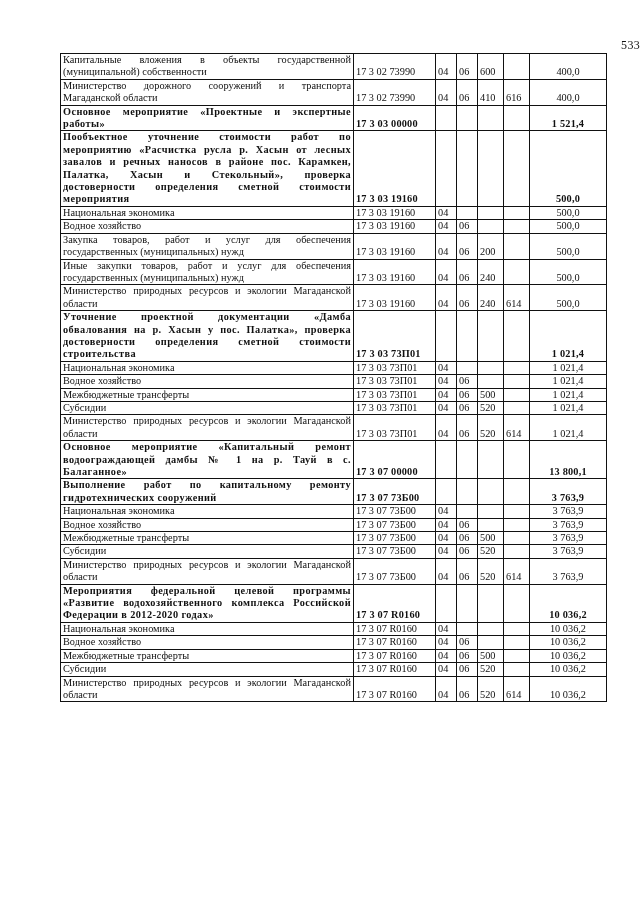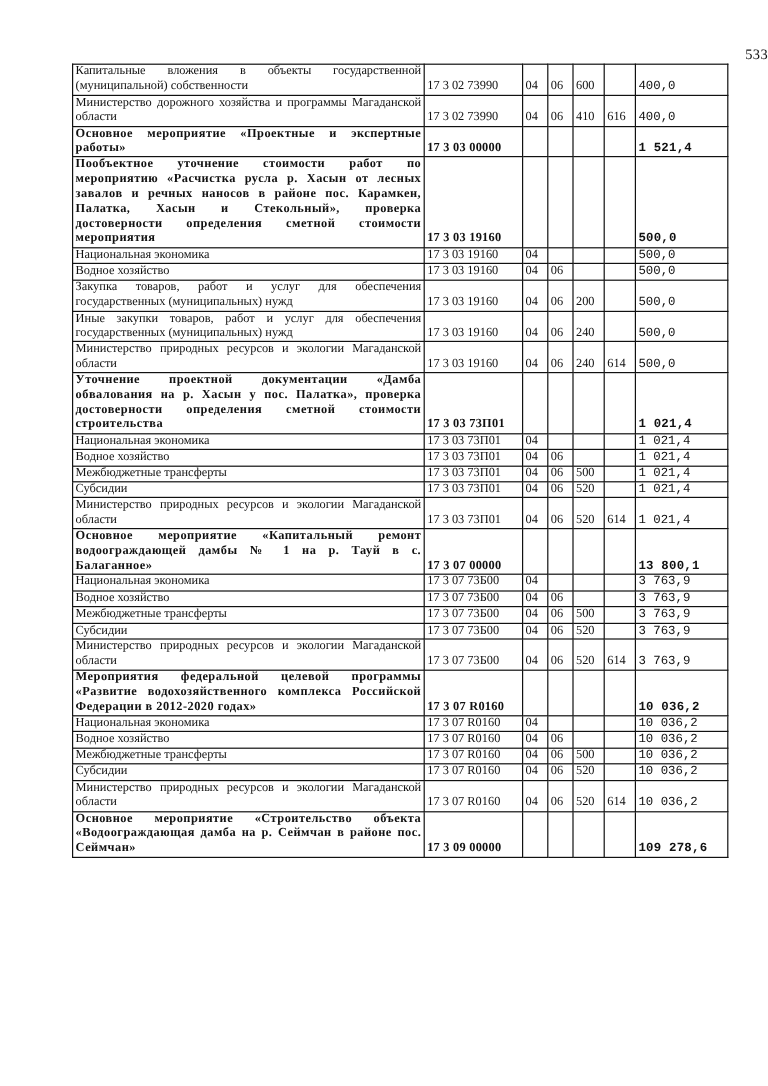"400,0" td.sum { font-family: Liberation Mono, monospace -> none; text-align: left -> center }
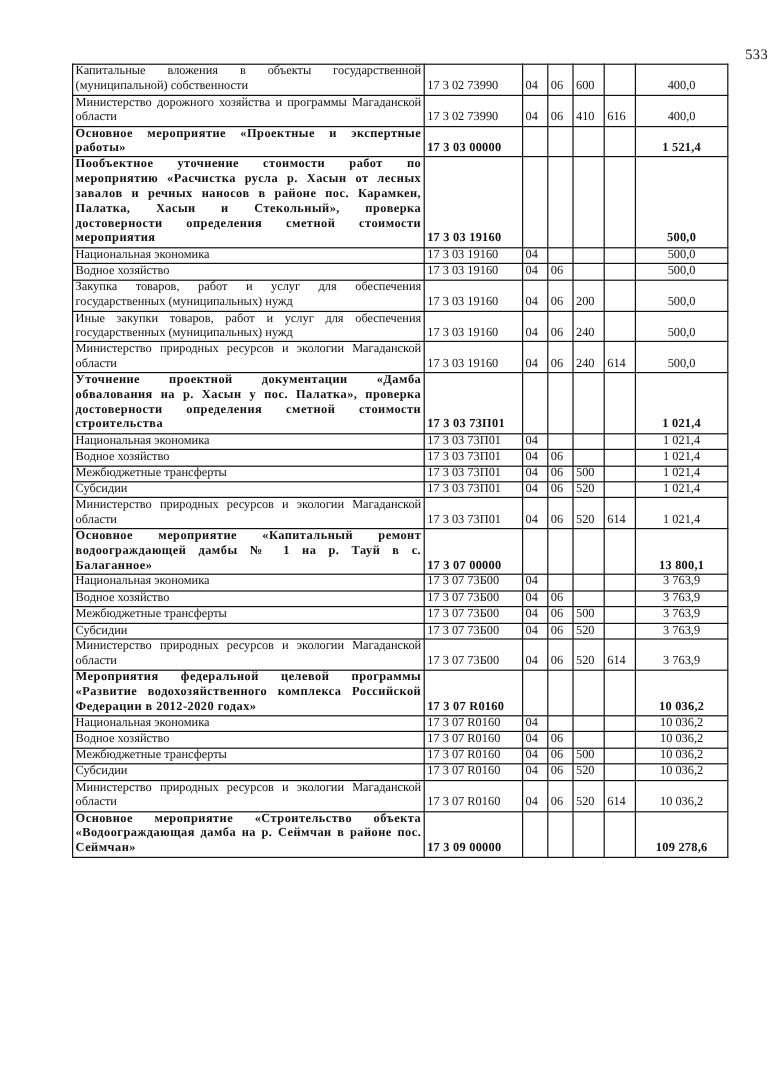"Министерство дорожного хозяйства и" td.desc { text: хозяйства и программы -> сооружений и транспорта }
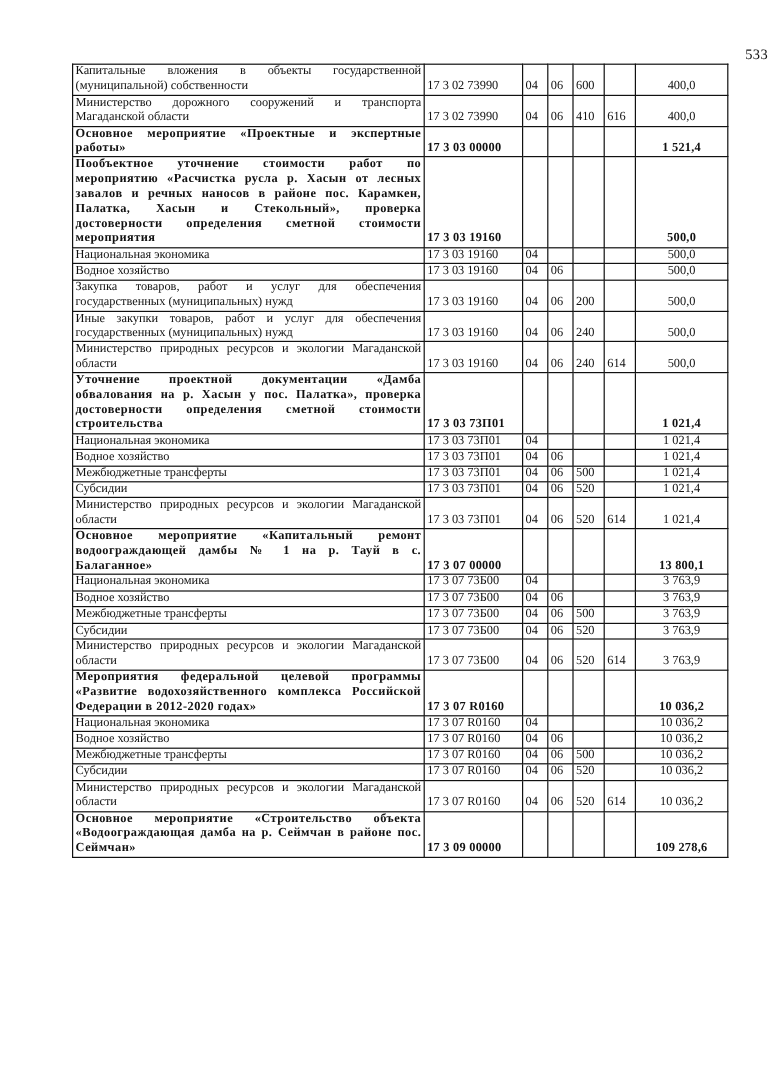"Выполнение работ по капитальному ремонту" tr.bold { html: none -> <tr> <td>Выполнение работ по капитальному ремонту гидротехнических сооружений</td> <td>17 3 07 73Б00</td> <td></td> <td></td> <td></td> <td></td> <td>3 763,9</td> </tr> }
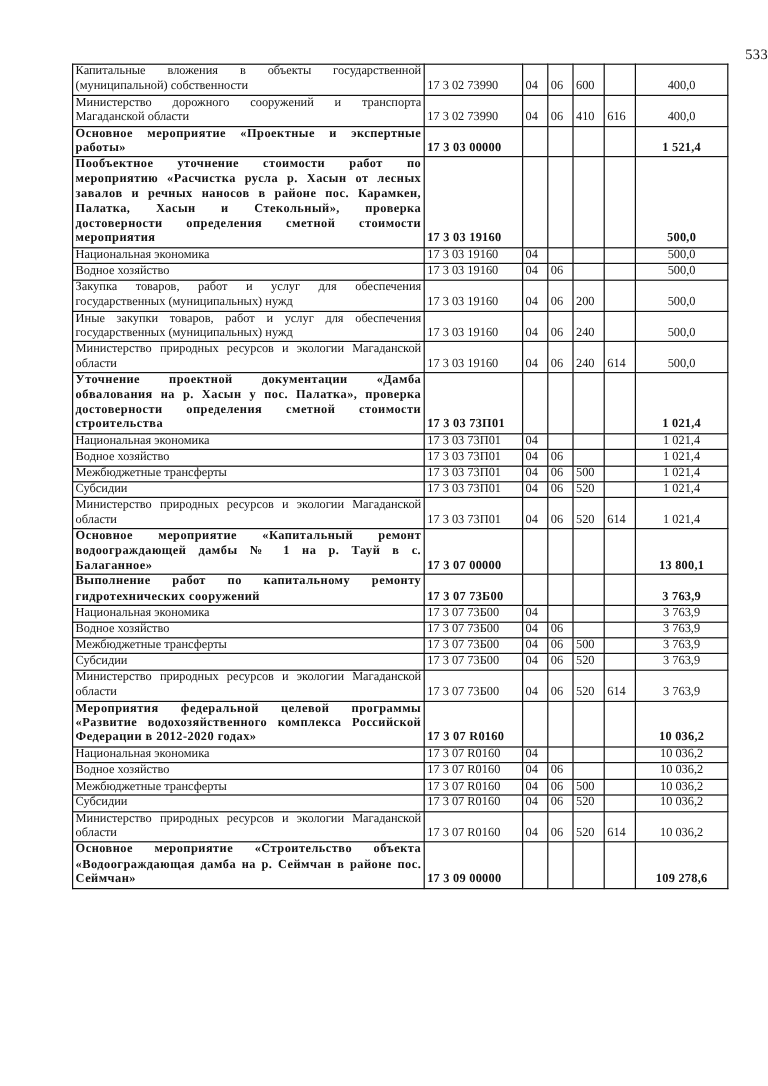"Основное мероприятие «Строительство" tr.bold { html: <tr> <td>Основное мероприятие «Строительство объекта «Водоограждающая дамба на р. Сеймчан в районе пос. Сеймчан»</td> <td>17 3 09 00000</td> <td></td> <td></td> <td></td> <td></td> <td>109 278,6</td> </tr> -> none }
